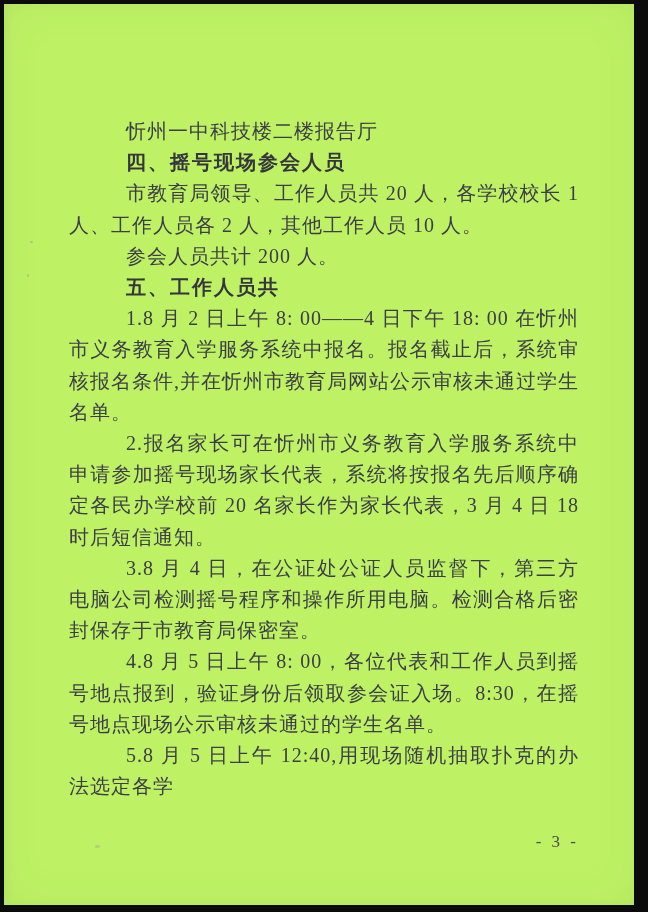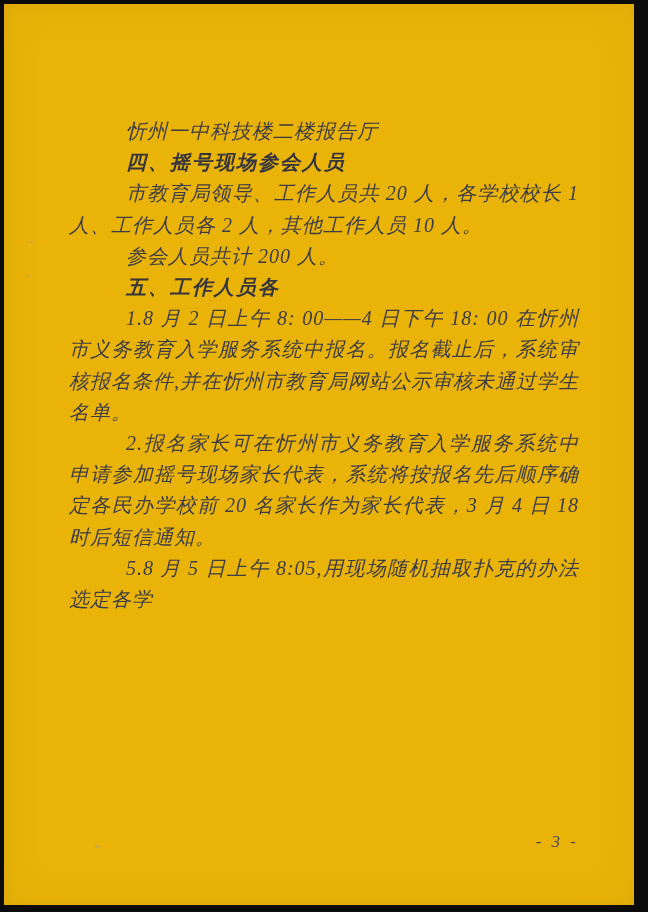"忻州一中科技楼二楼报告厅" .page { background: #eab308 -> #bef264; font-style: italic -> none }
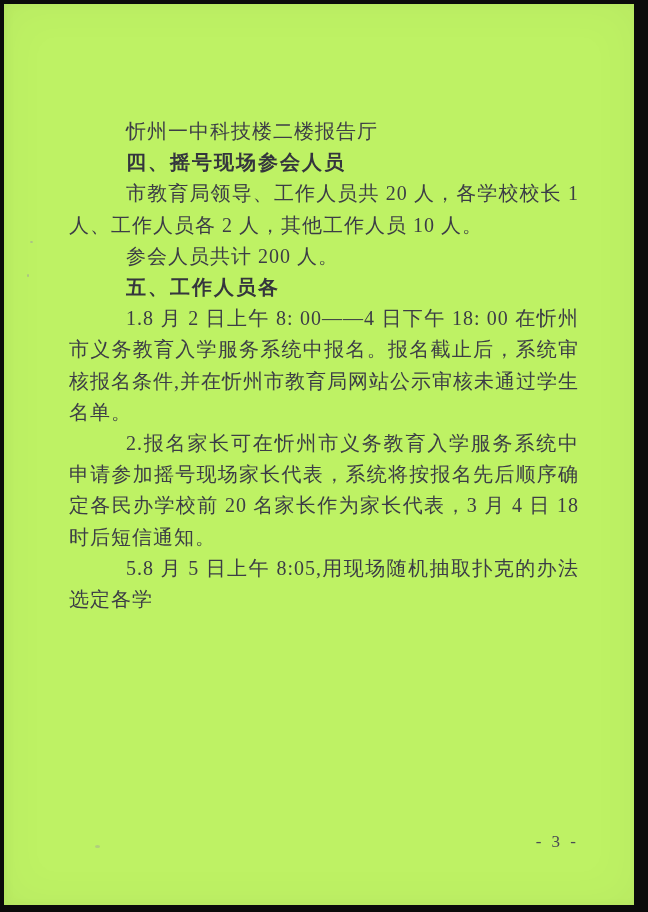"五、工作人员各" p.heading { text: 各 -> 共 }
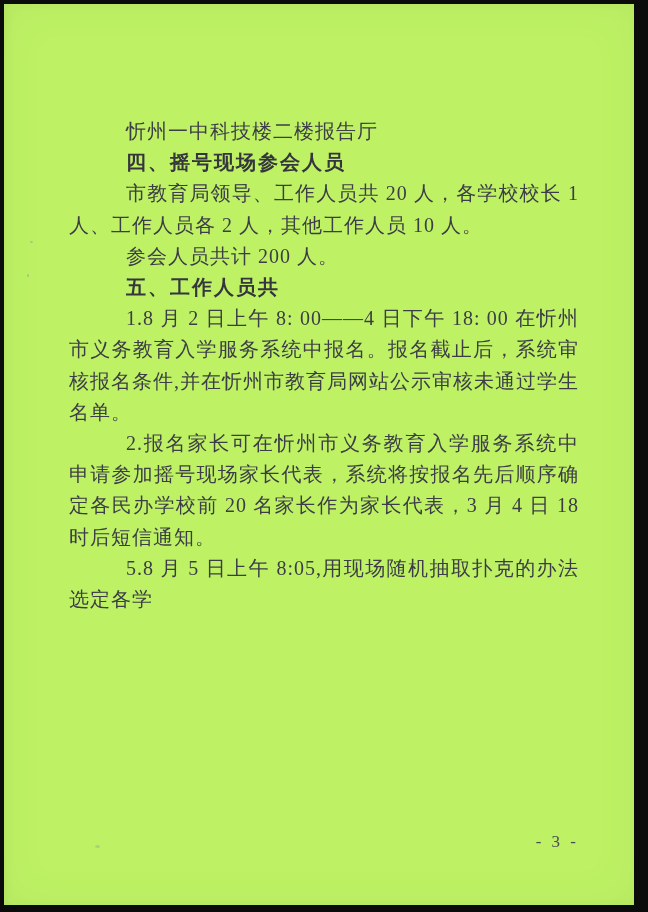"3.8 月 4" p.body { html: none -> <p>3.8 月 4 日，在公证处公证人员监督下，第三方电脑公司检测摇号程序和操作所用电脑。检测合格后密封保存于市教育局保密室。</p> }
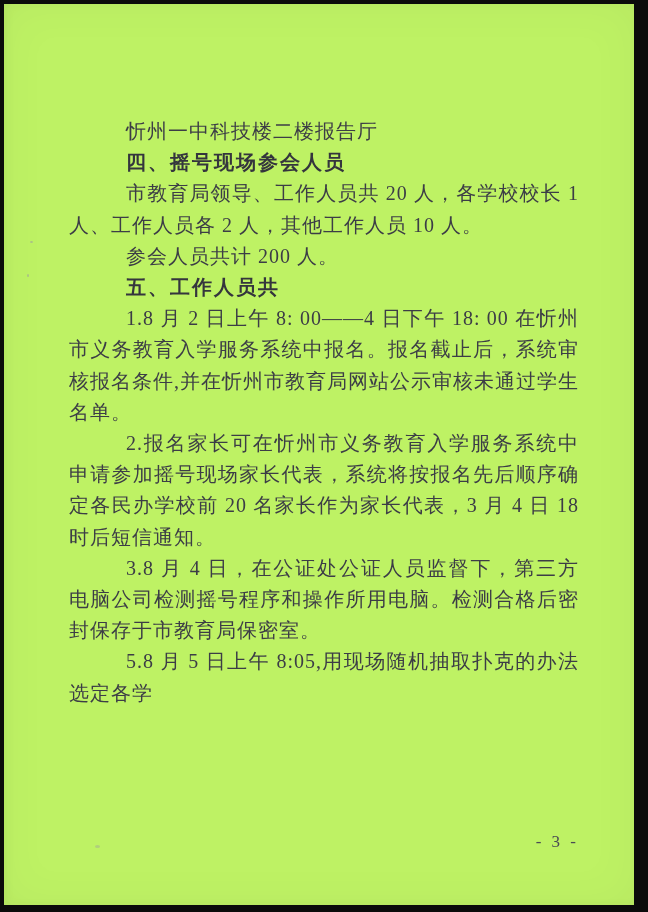"4.8 月 5 日上午 8:" p.body { html: none -> <p>4.8 月 5 日上午 8: 00，各位代表和工作人员到摇号地点报到，验证身份后领取参会证入场。8:30，在摇号地点现场公示审核未通过的学生名单。</p> }
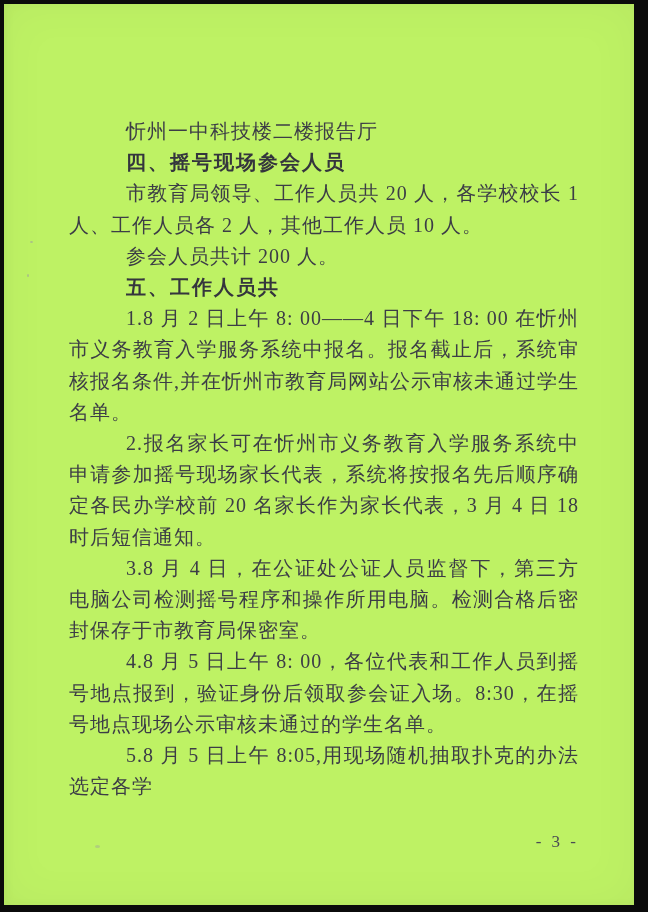"5.8 月 5 日上午 8:05,用现场随机抽取扑克的办法选定各学" p.body { text: 8:05 -> 12:40 }
